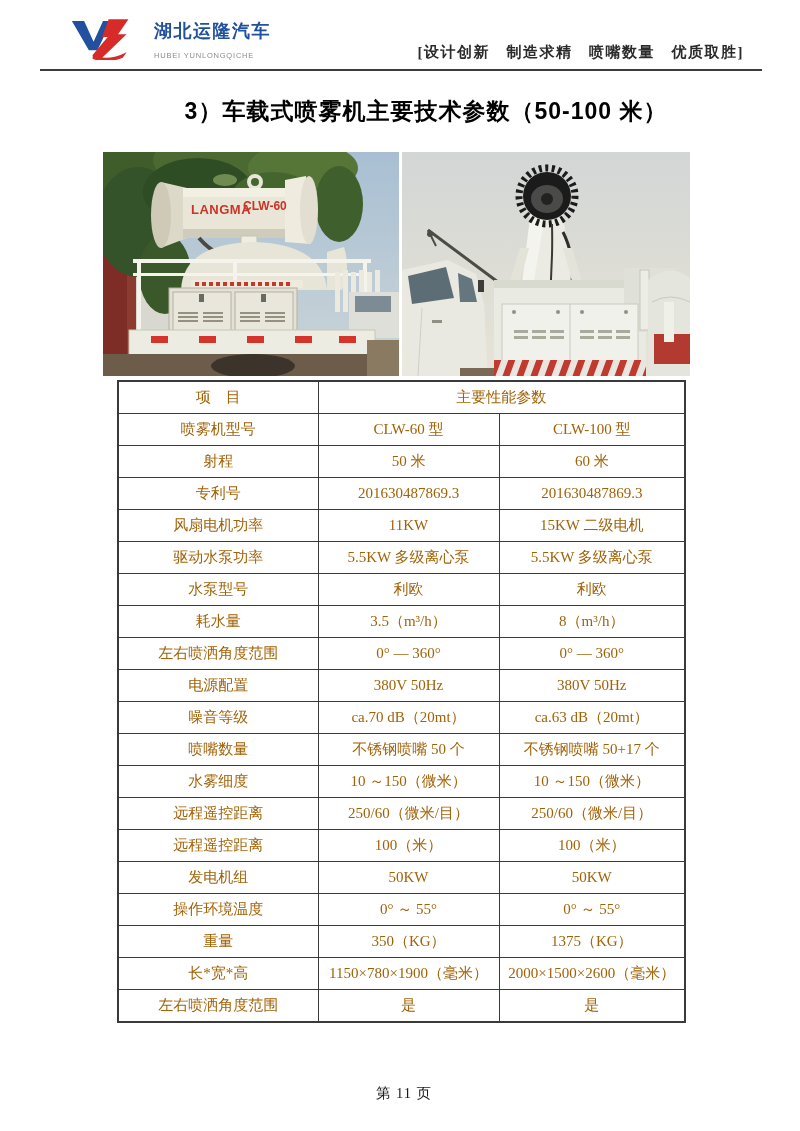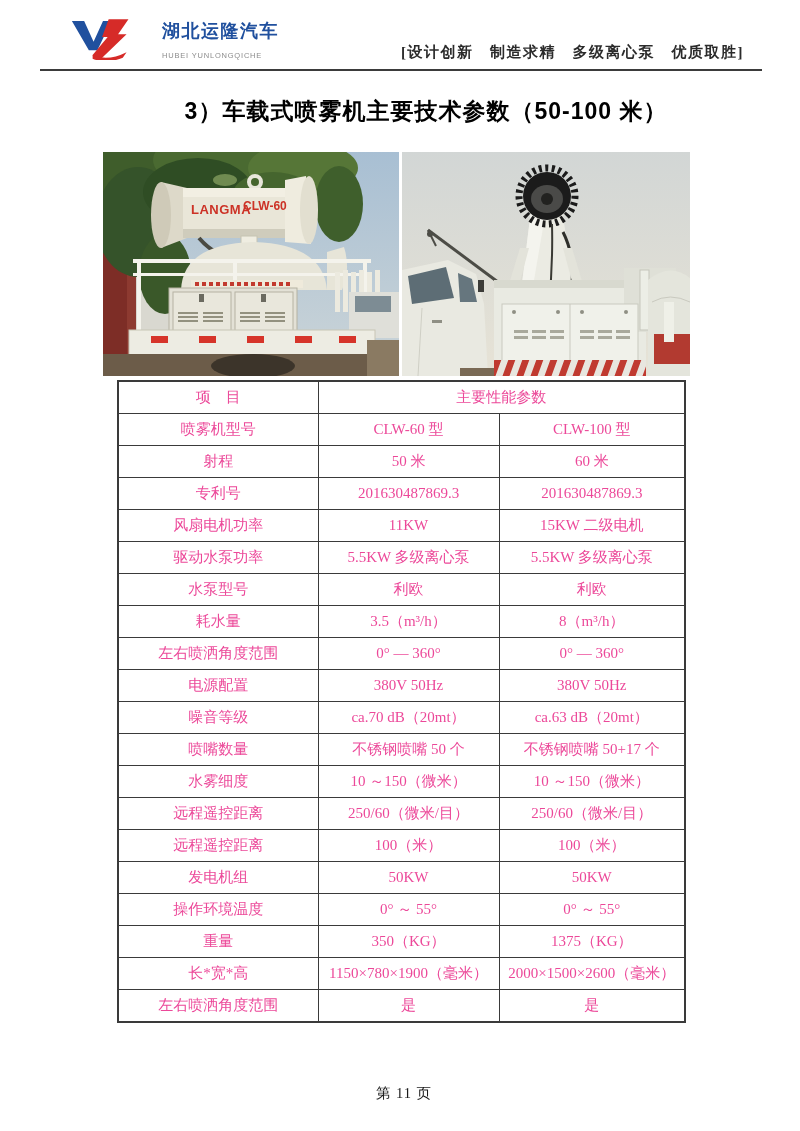"湖北运隆汽车" .logo { gap: 26px -> 18px }
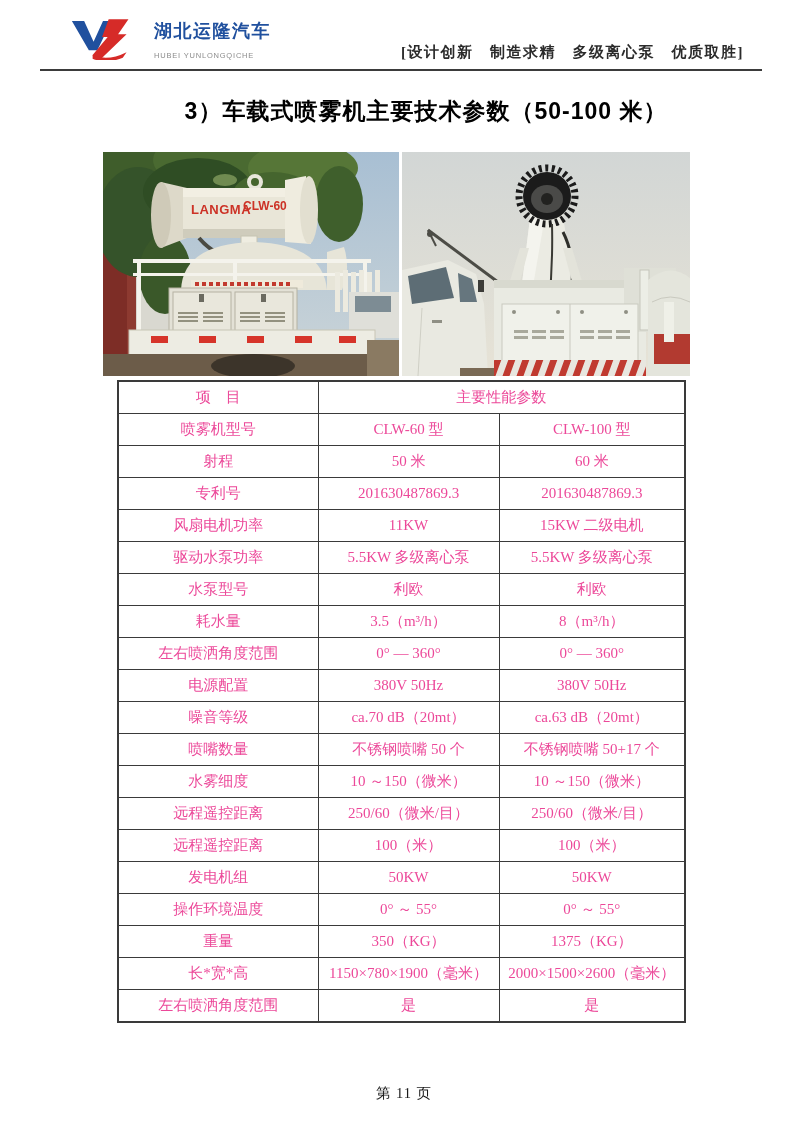"[设计创新 制造求精 多级离心泵 优质取胜]" div.slogan { text: 多级离心泵 -> 喷嘴数量 }
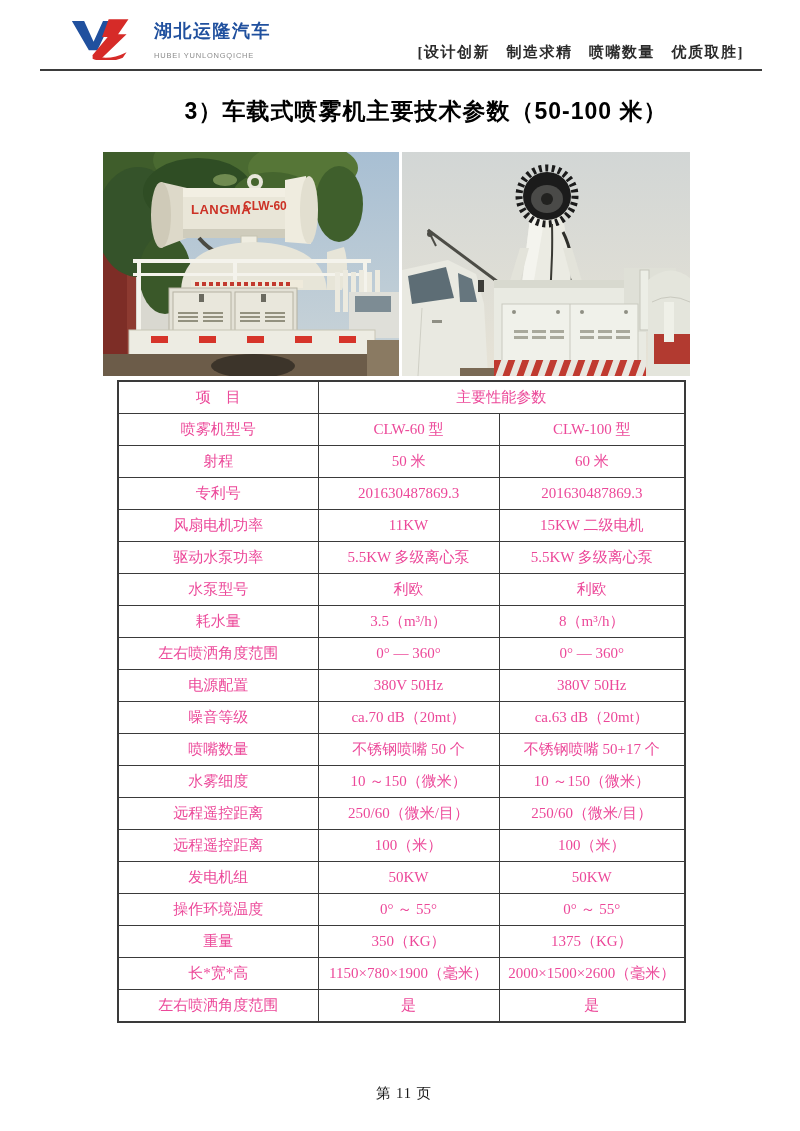"项 目" table.spec { color: #ec4899 -> #a16207 }
